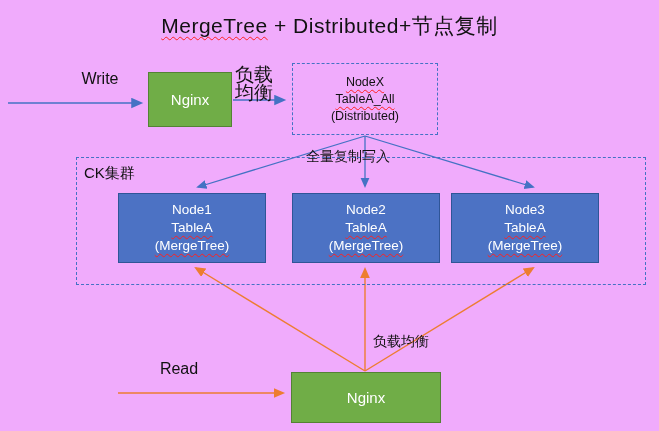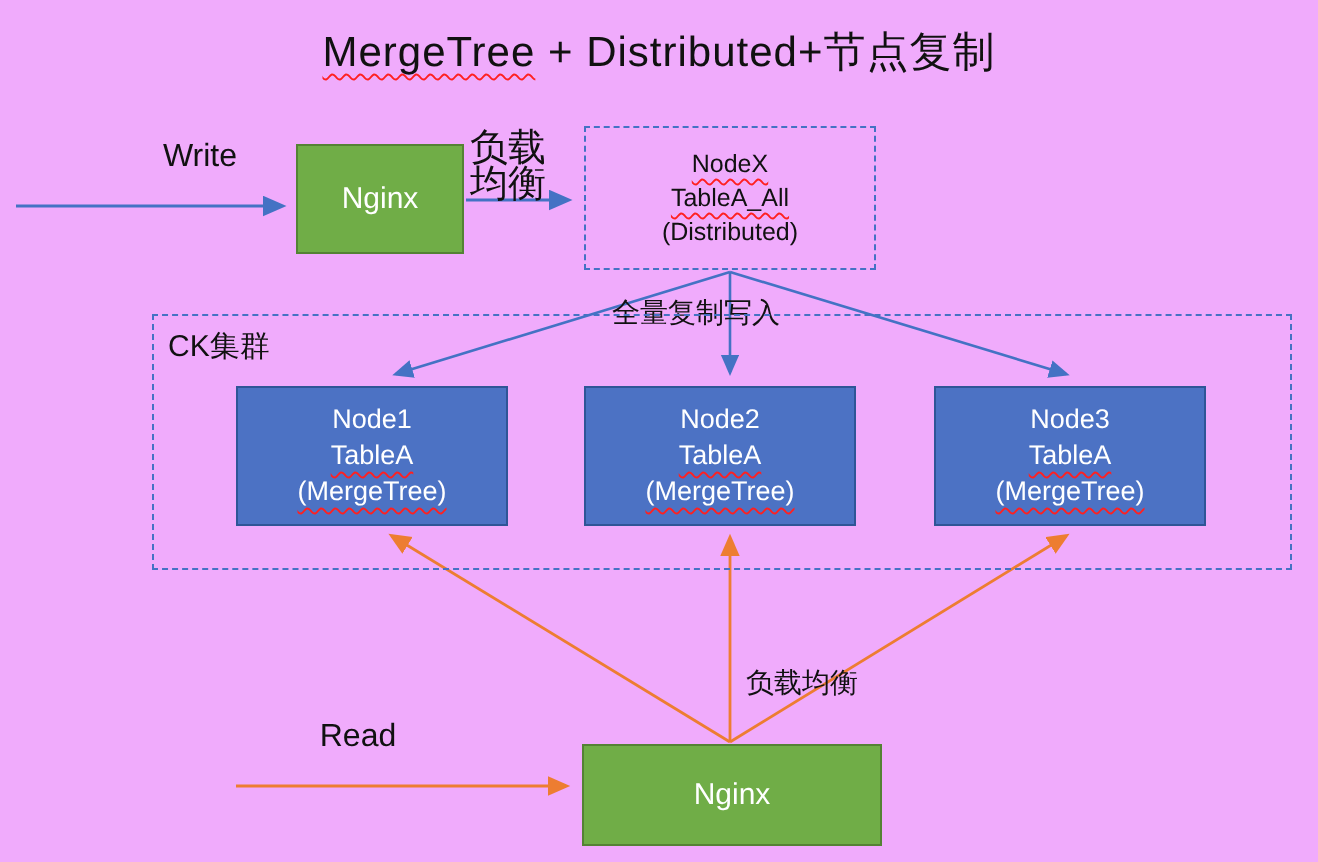"Node1" .node-box { width: 136px -> 148px }
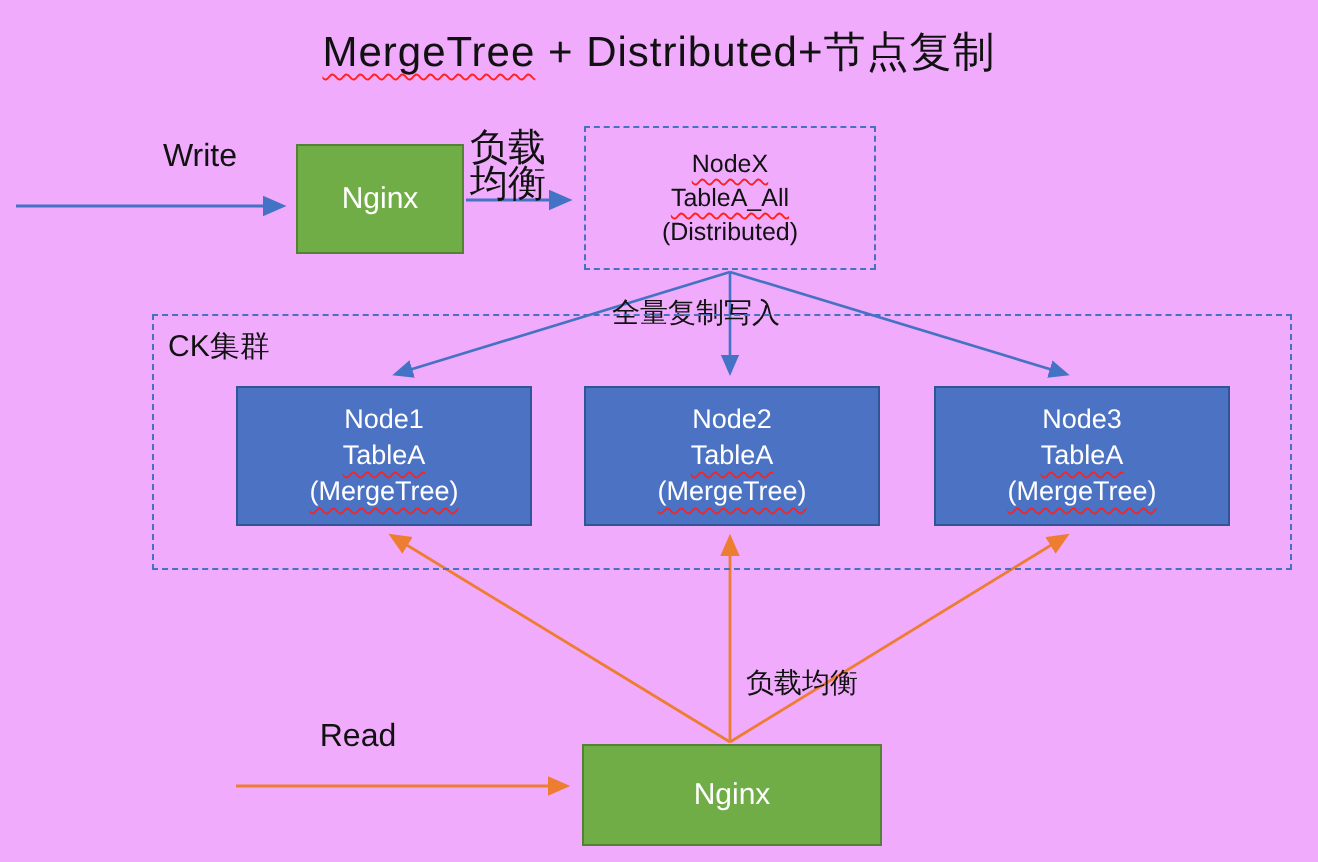"Node3" .node3 { left: 467px -> 451px }
